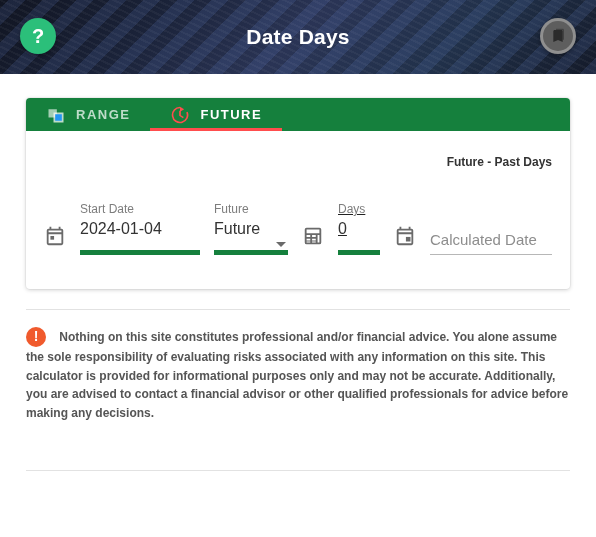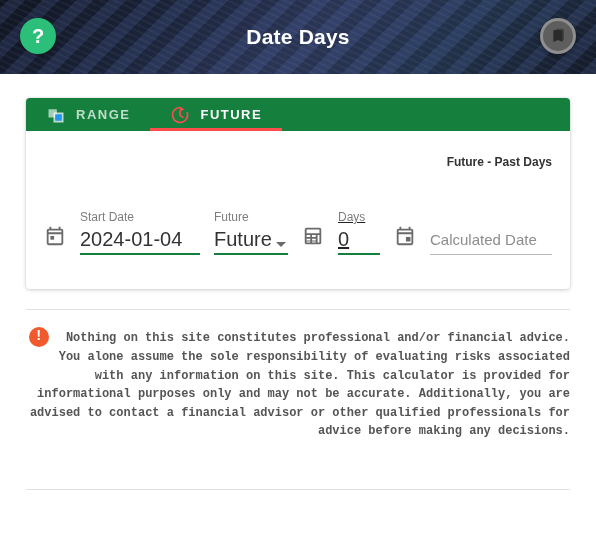"2024-01-04" .underline-input { border-bottom: 2px solid #15803d -> 5px solid #15803d; font-size: 20px -> 16px; padding: 4px 0 2px 0 -> 4px 0 12px 0 }
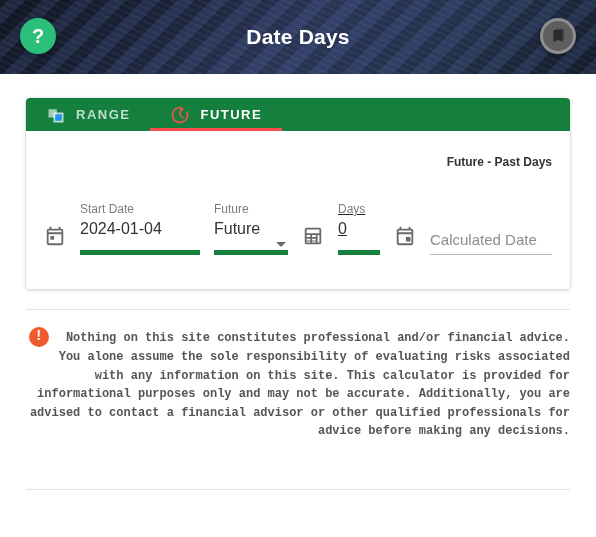"! Nothing on this site" .disclaimer { font-family: Liberation Mono, monospace -> none; text-align: right -> left }
